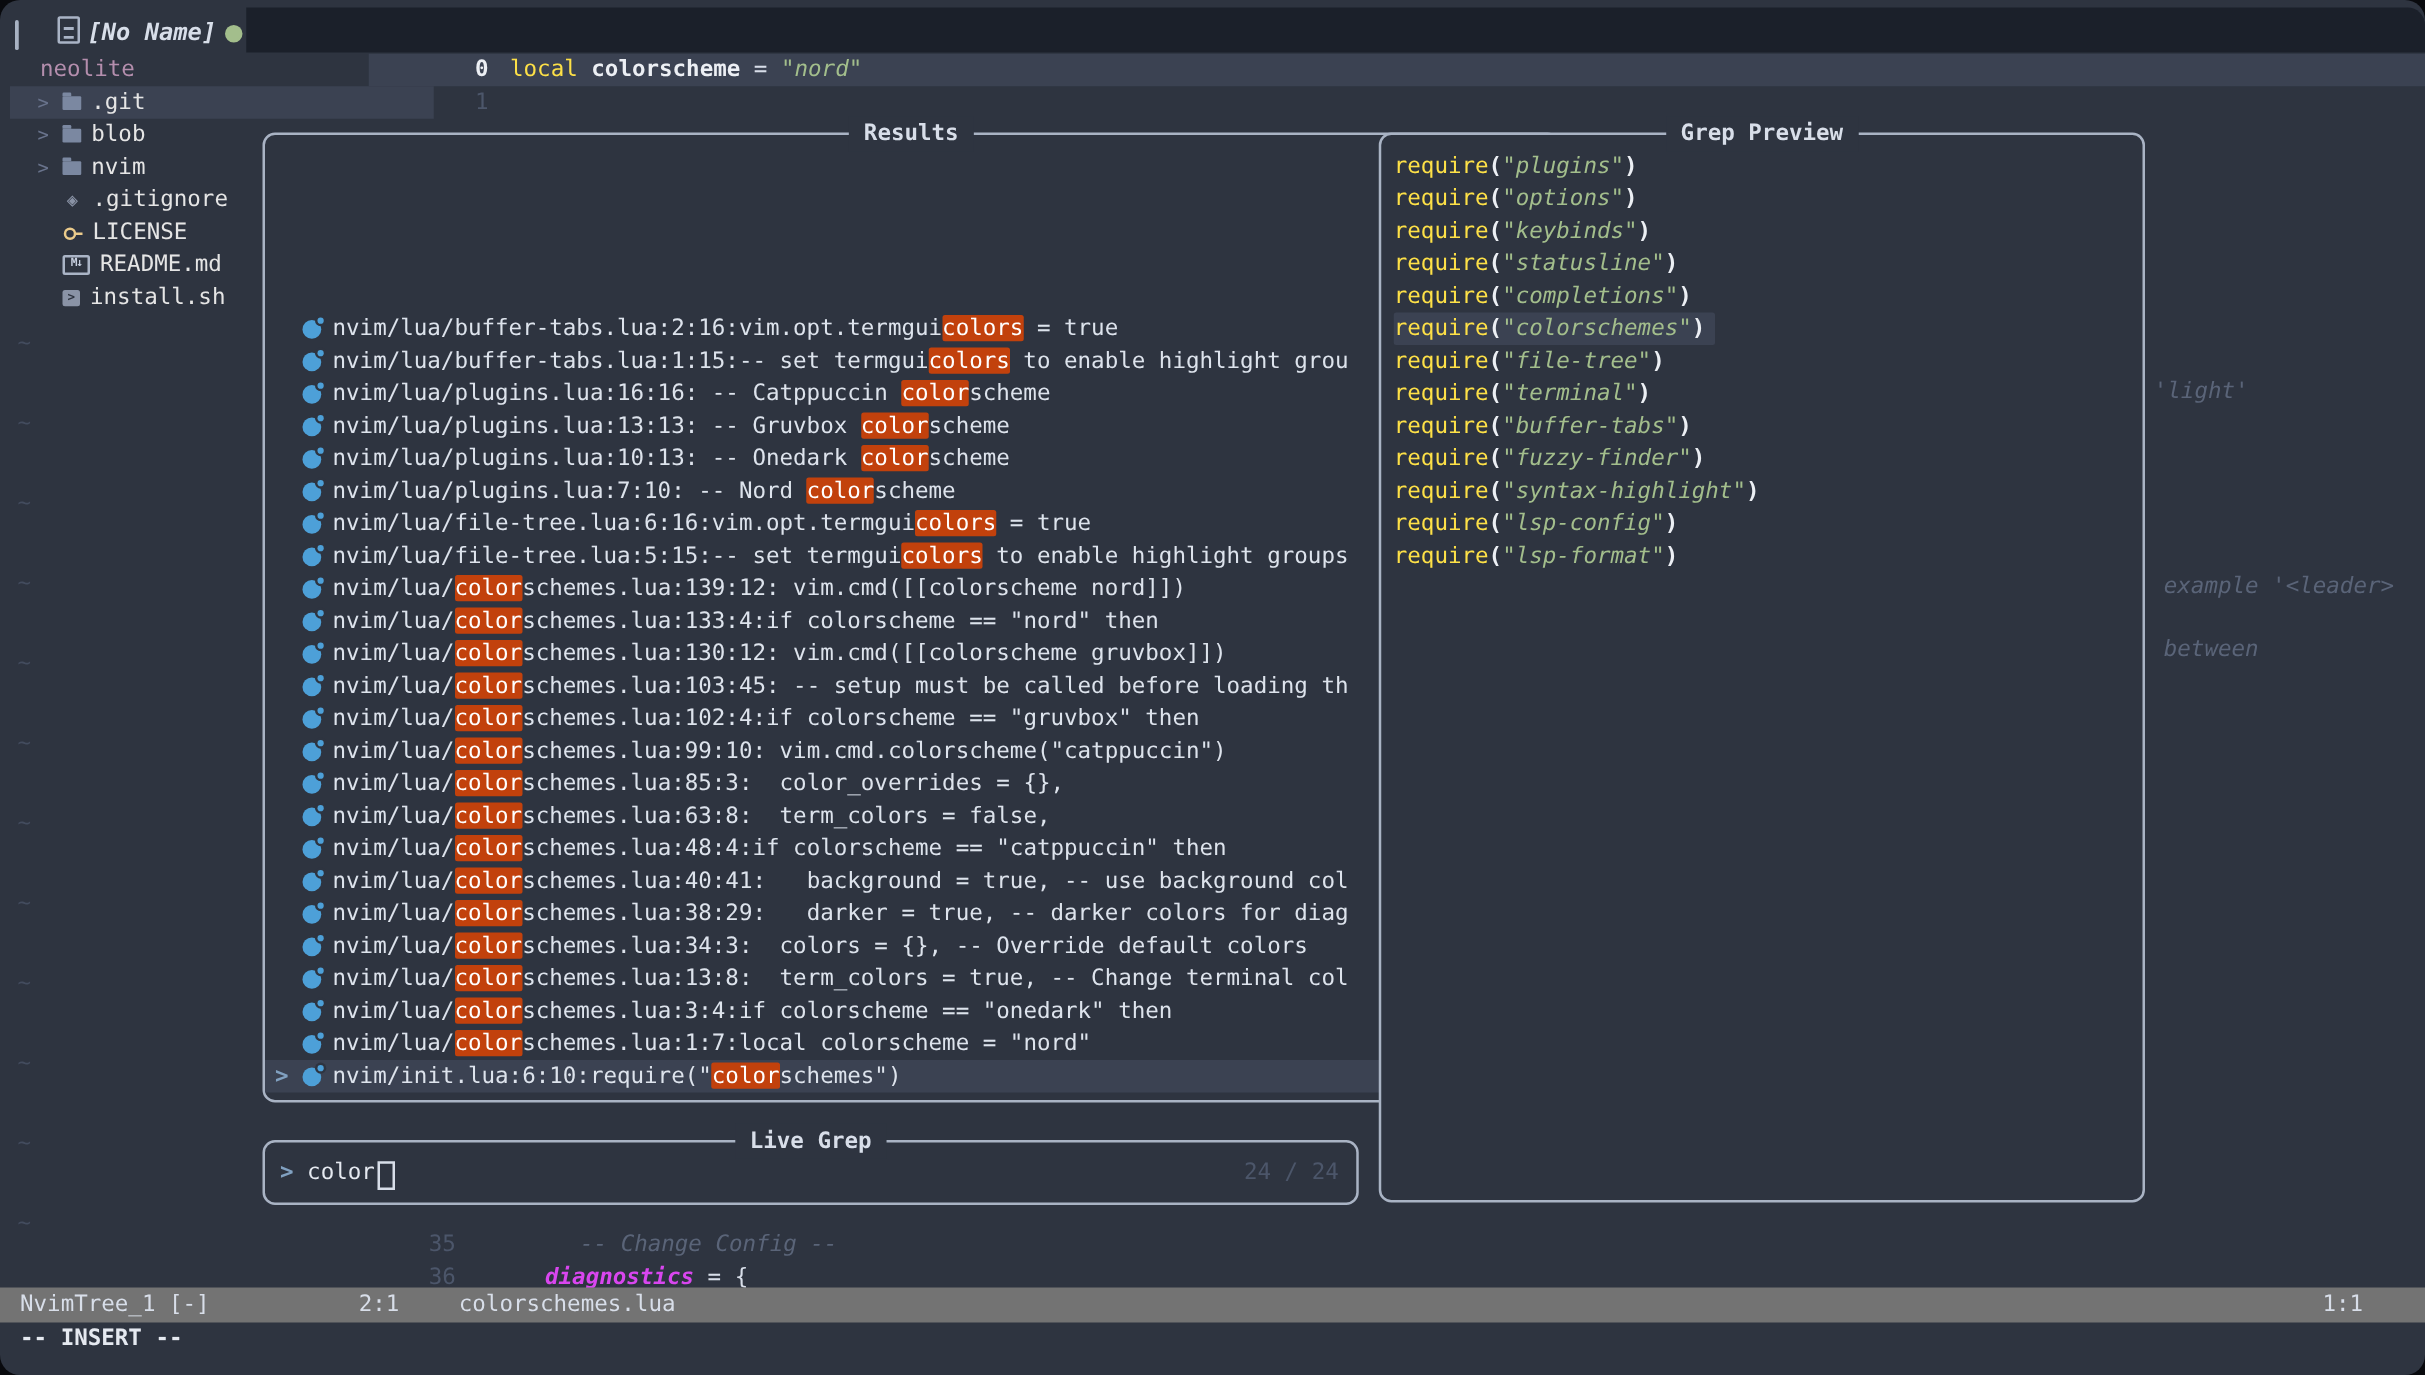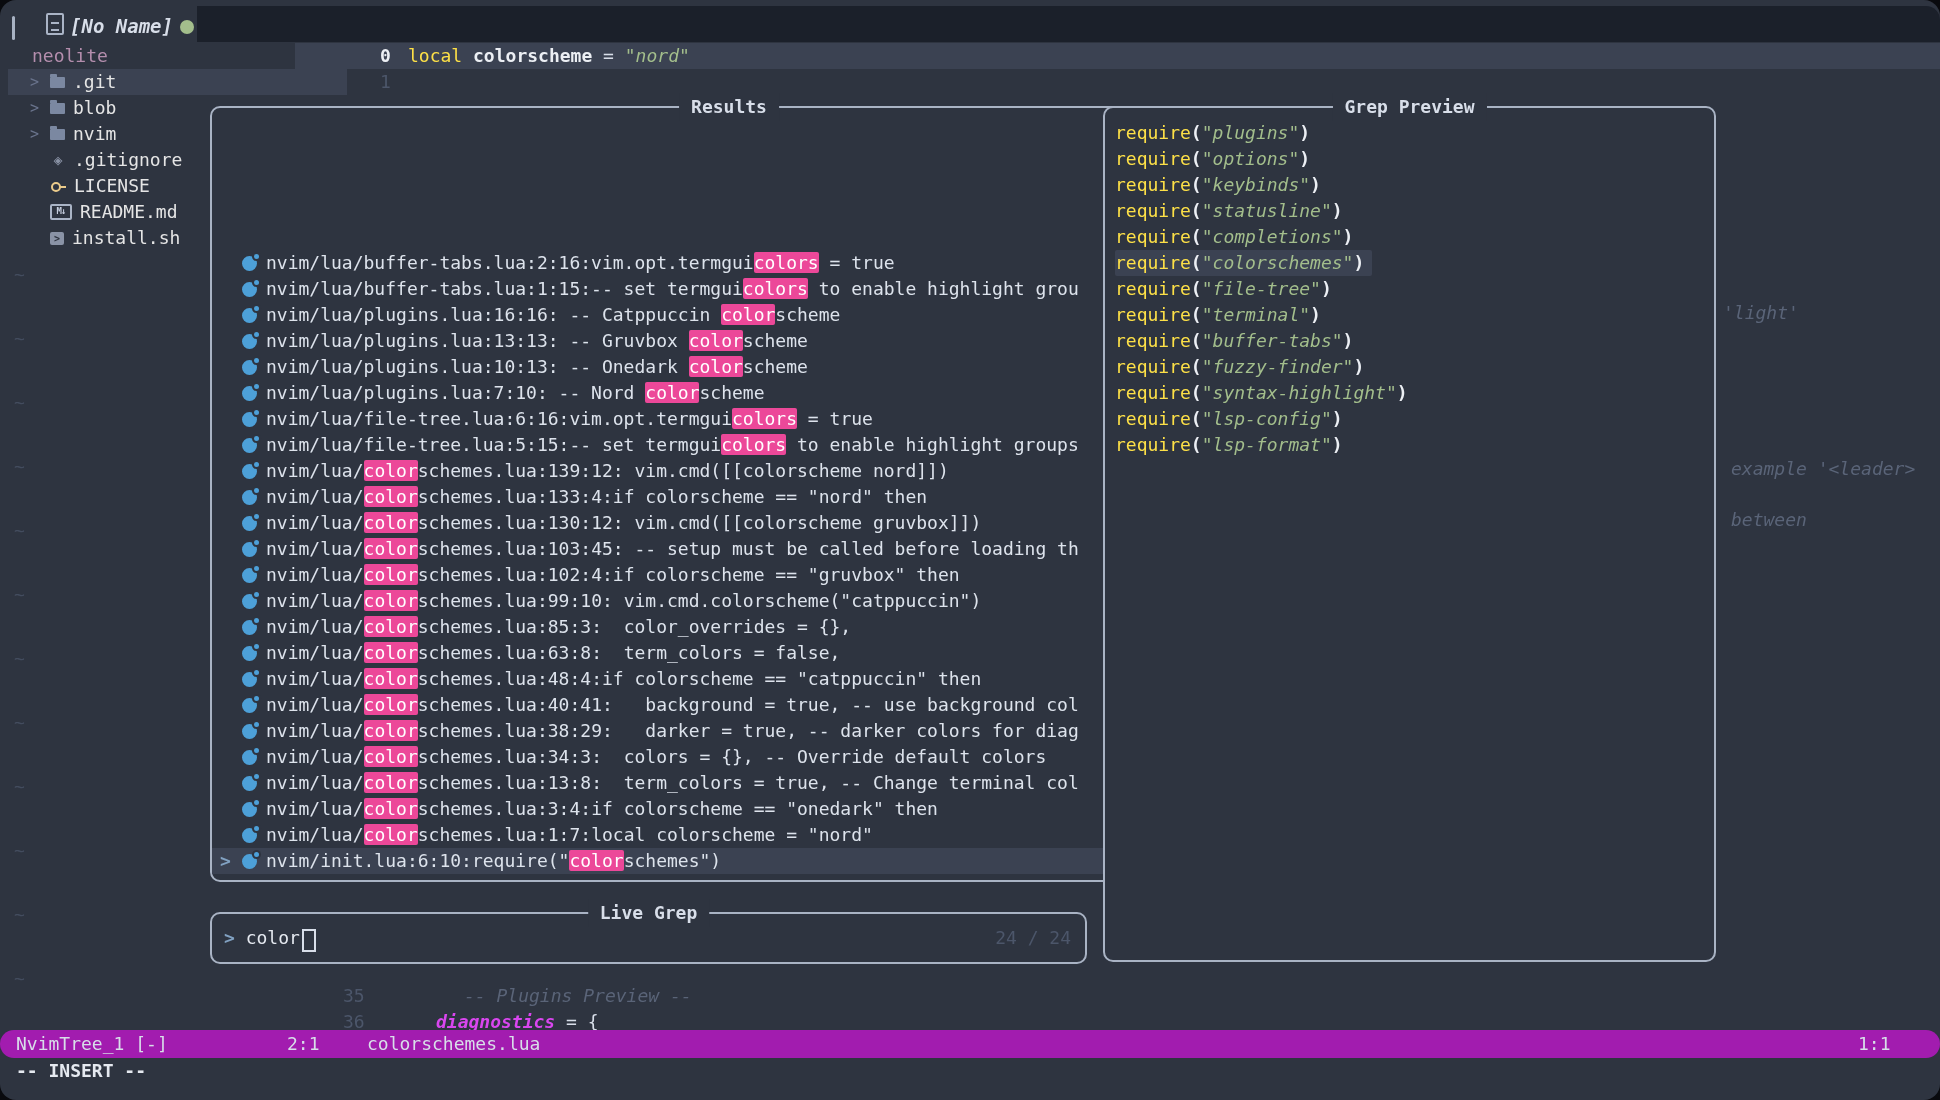"colors" .match { background: #ec4899 -> #c2410c }
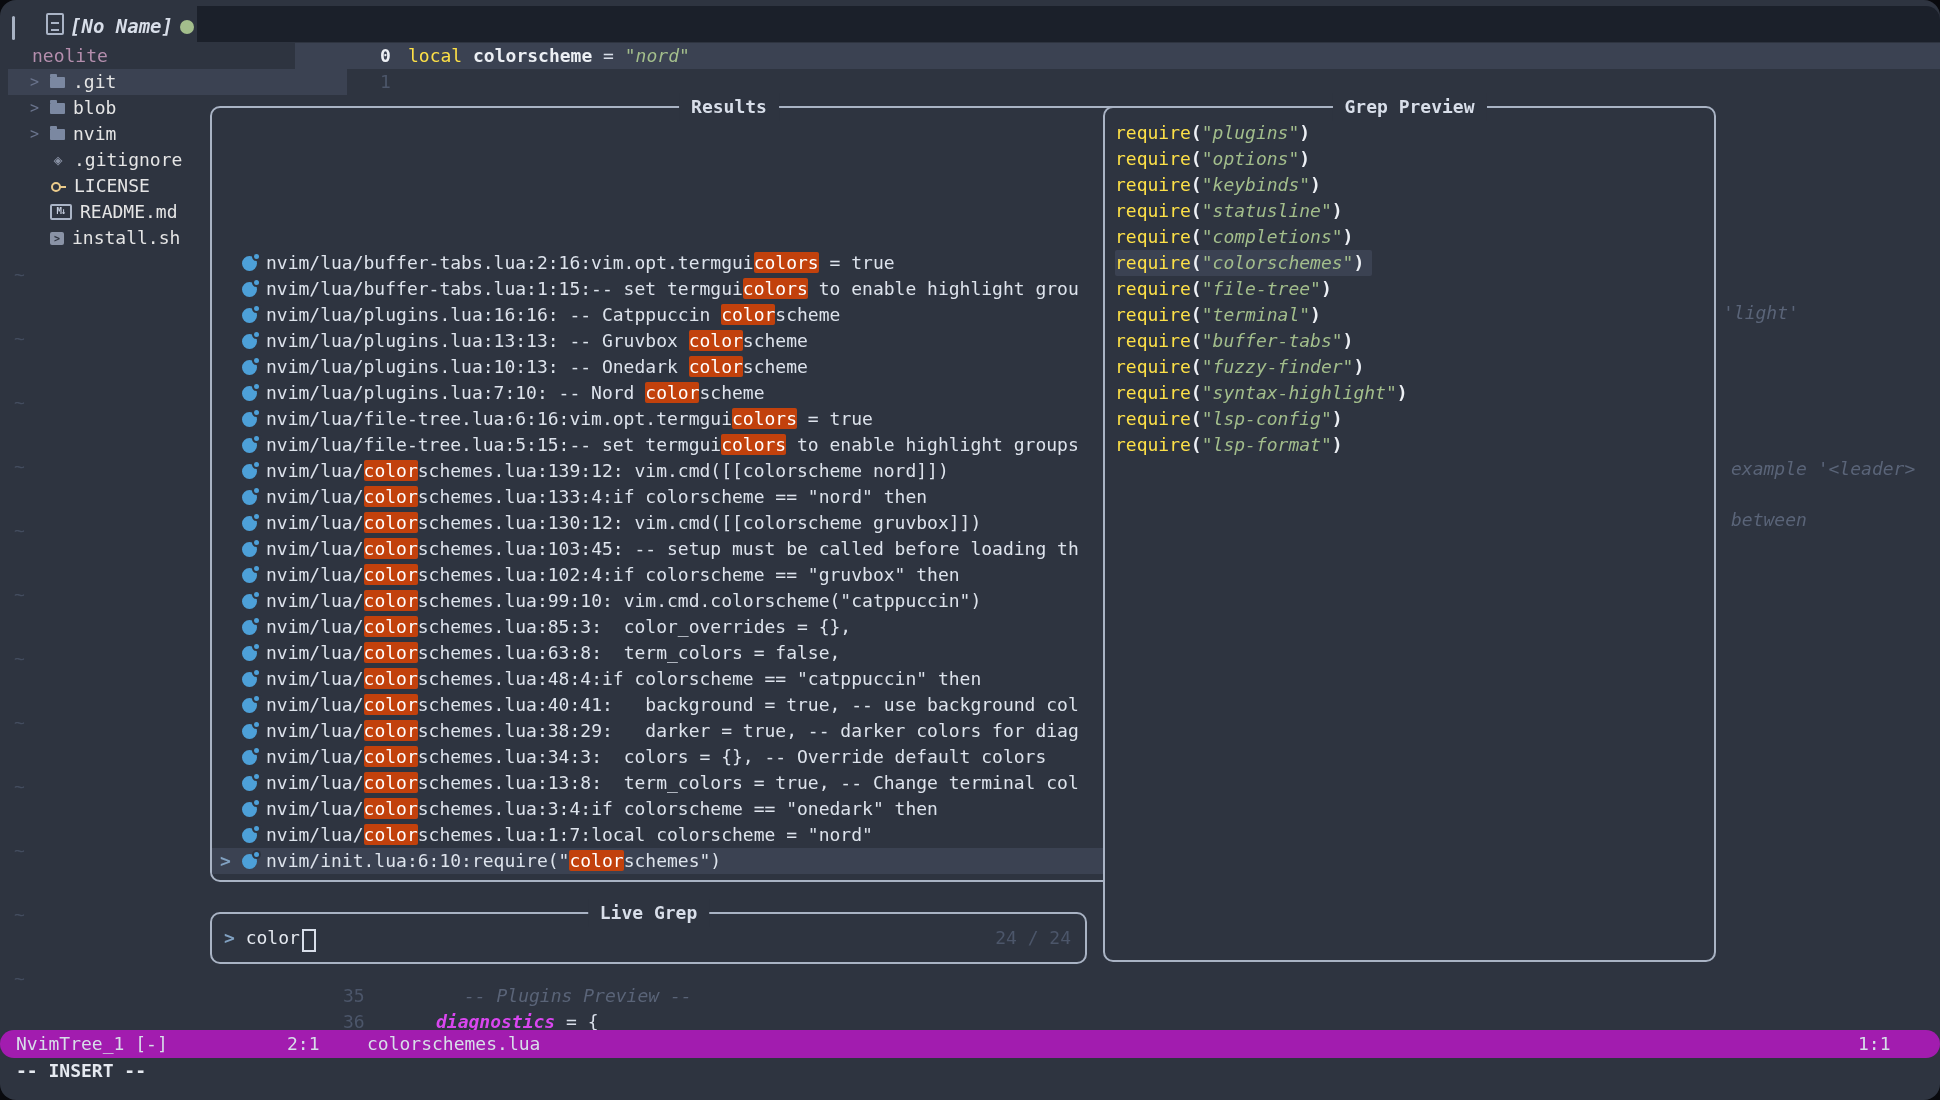"-- Plugins Preview --" span.b-comment { text: Plugins Preview -> Change Config }
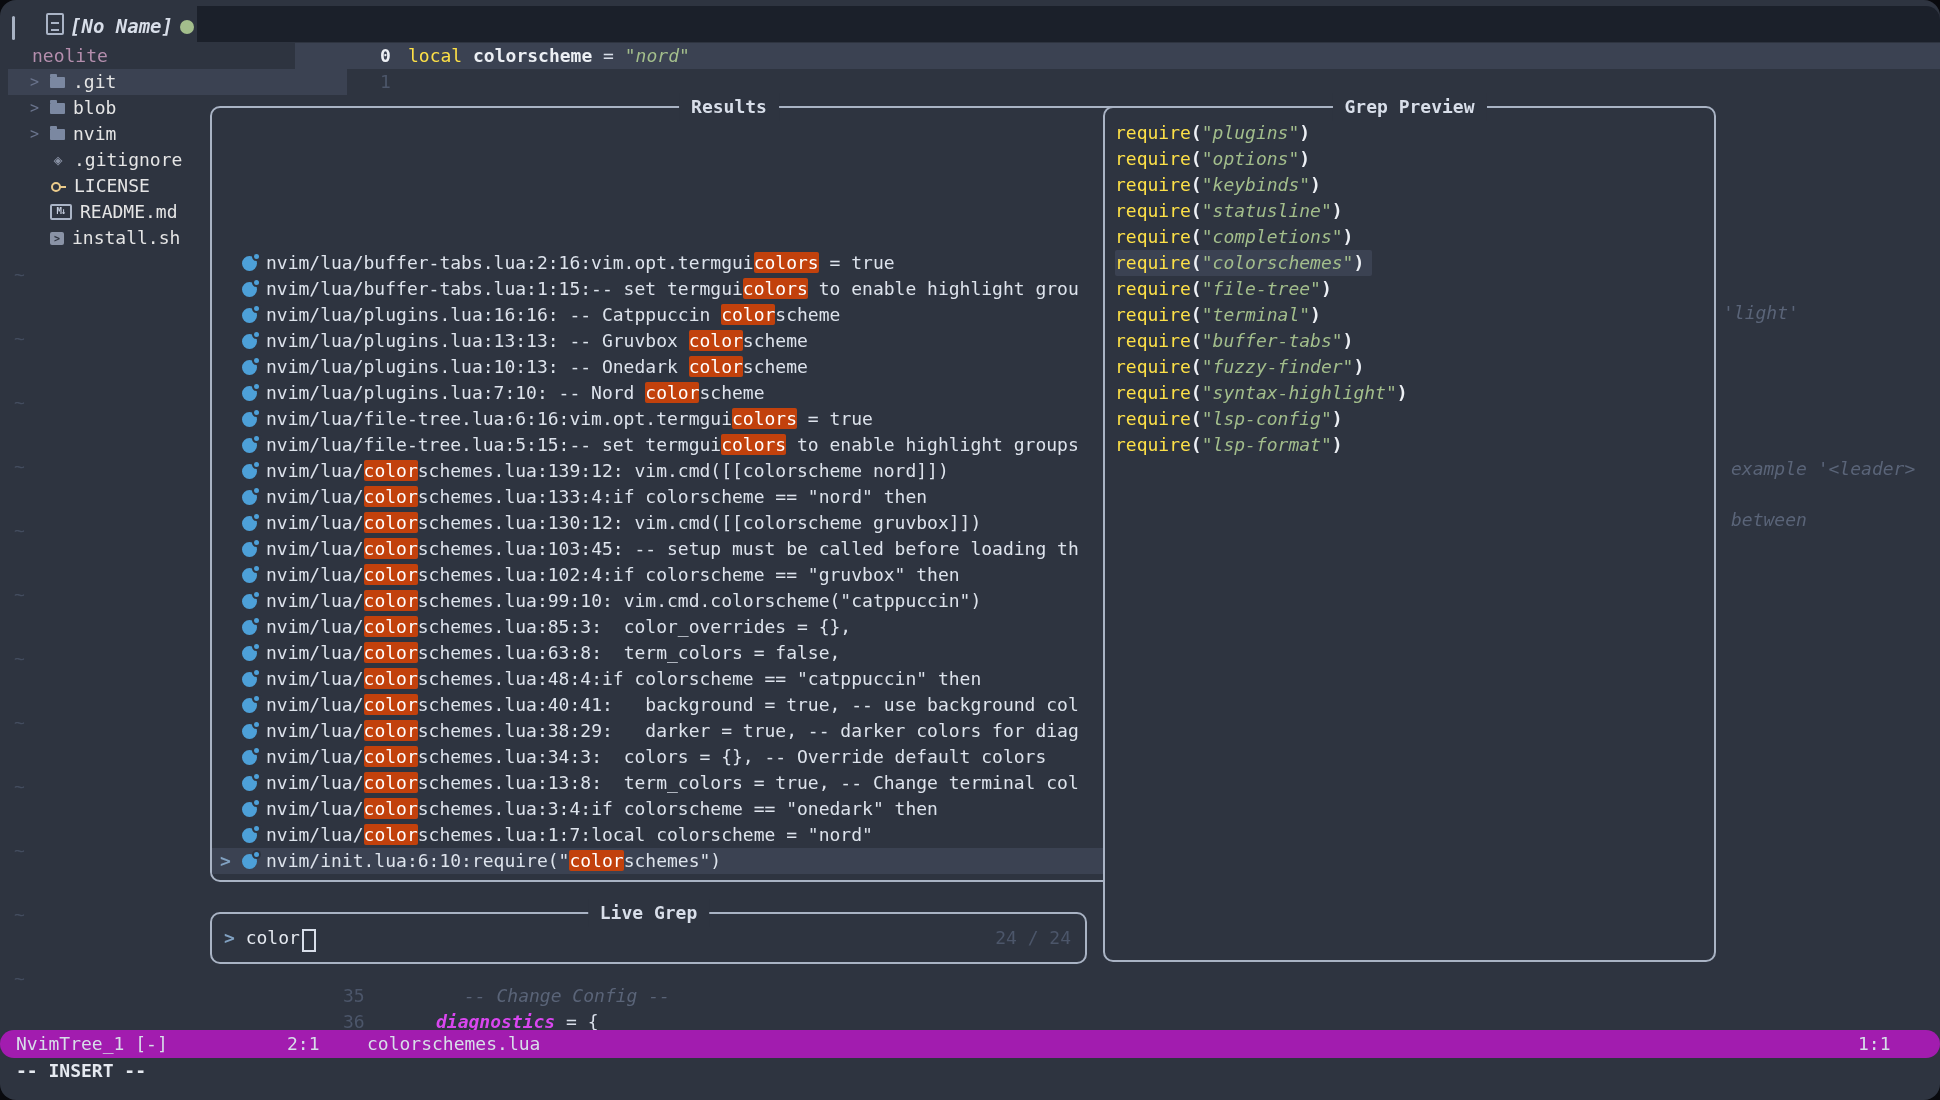"NvimTree_1 [-]" .statusline { background: #a21caf -> #737373; border-radius: 14px -> none }
